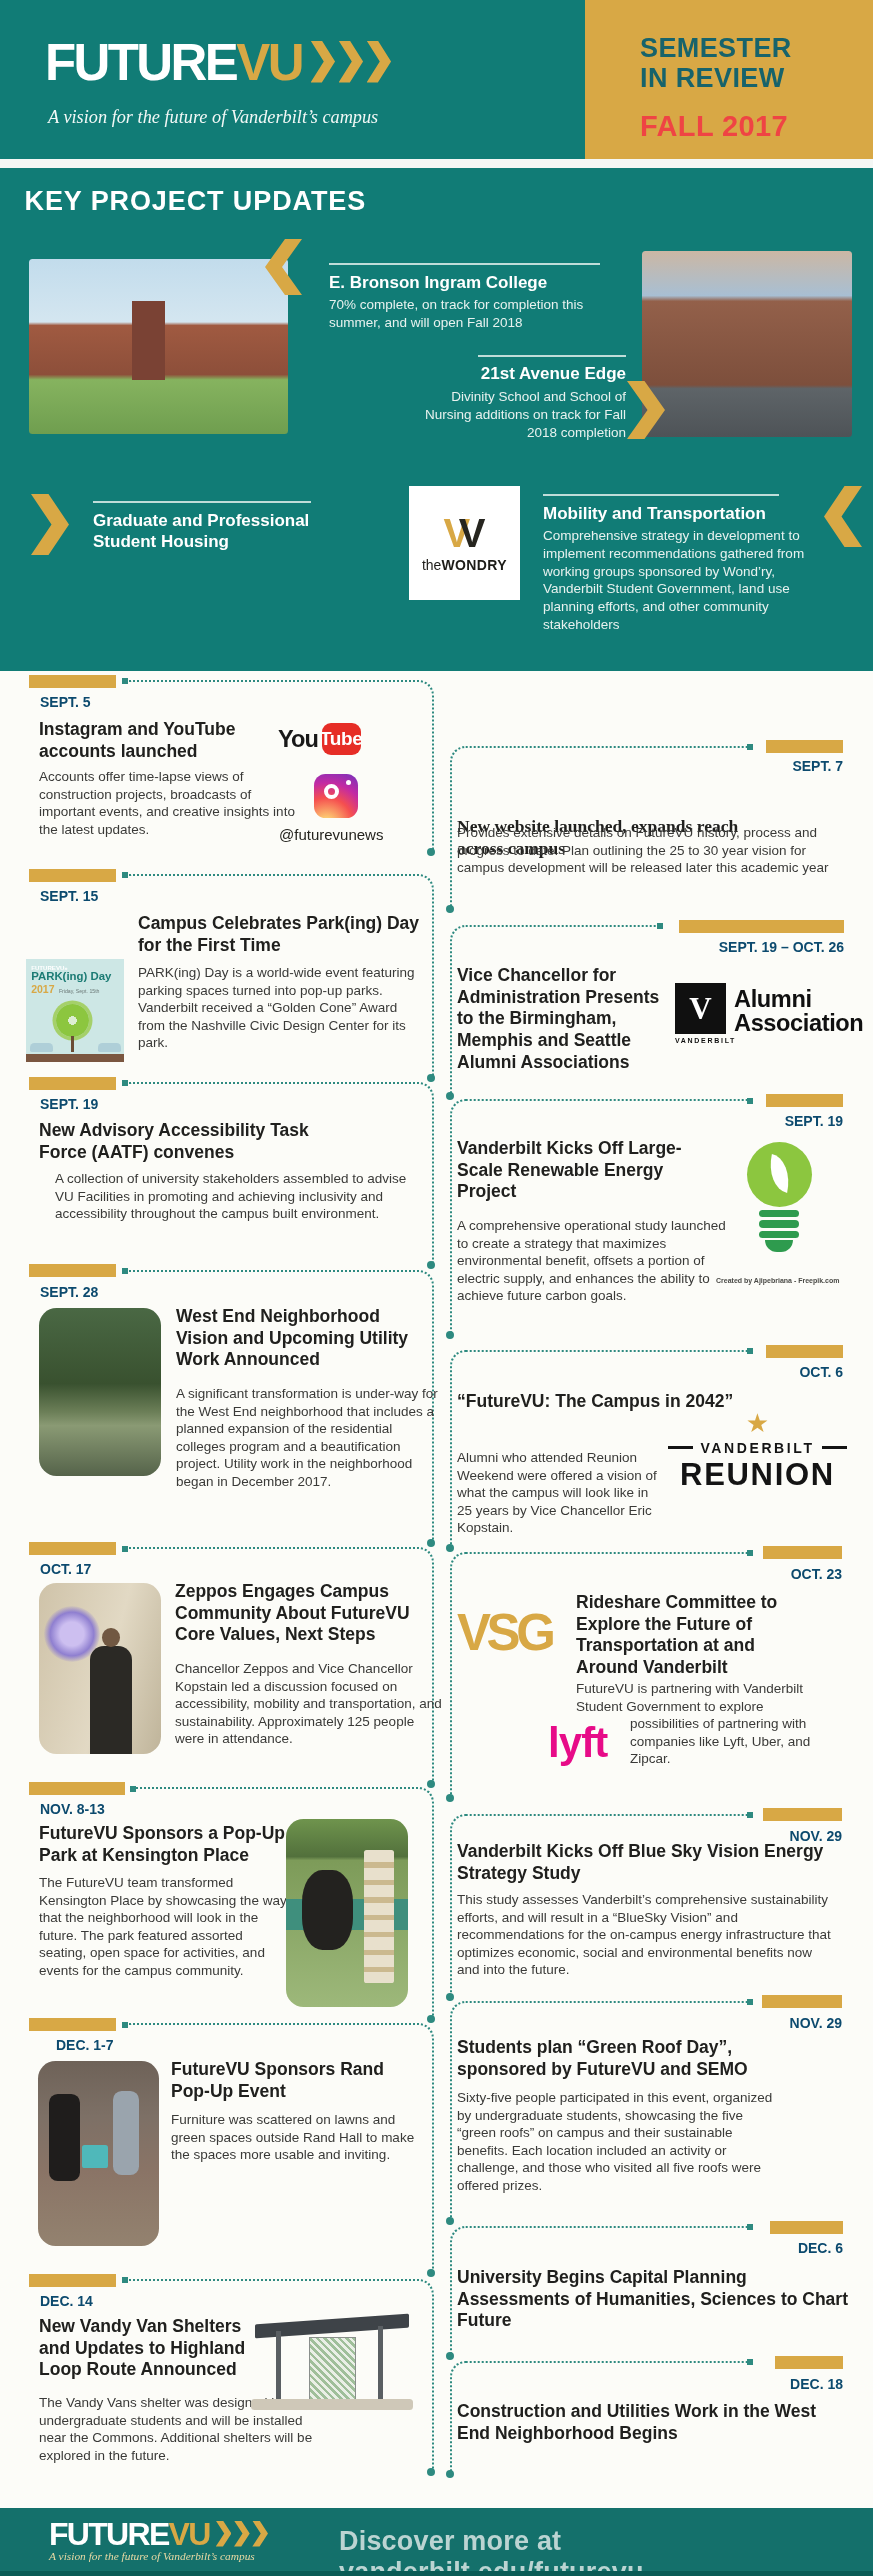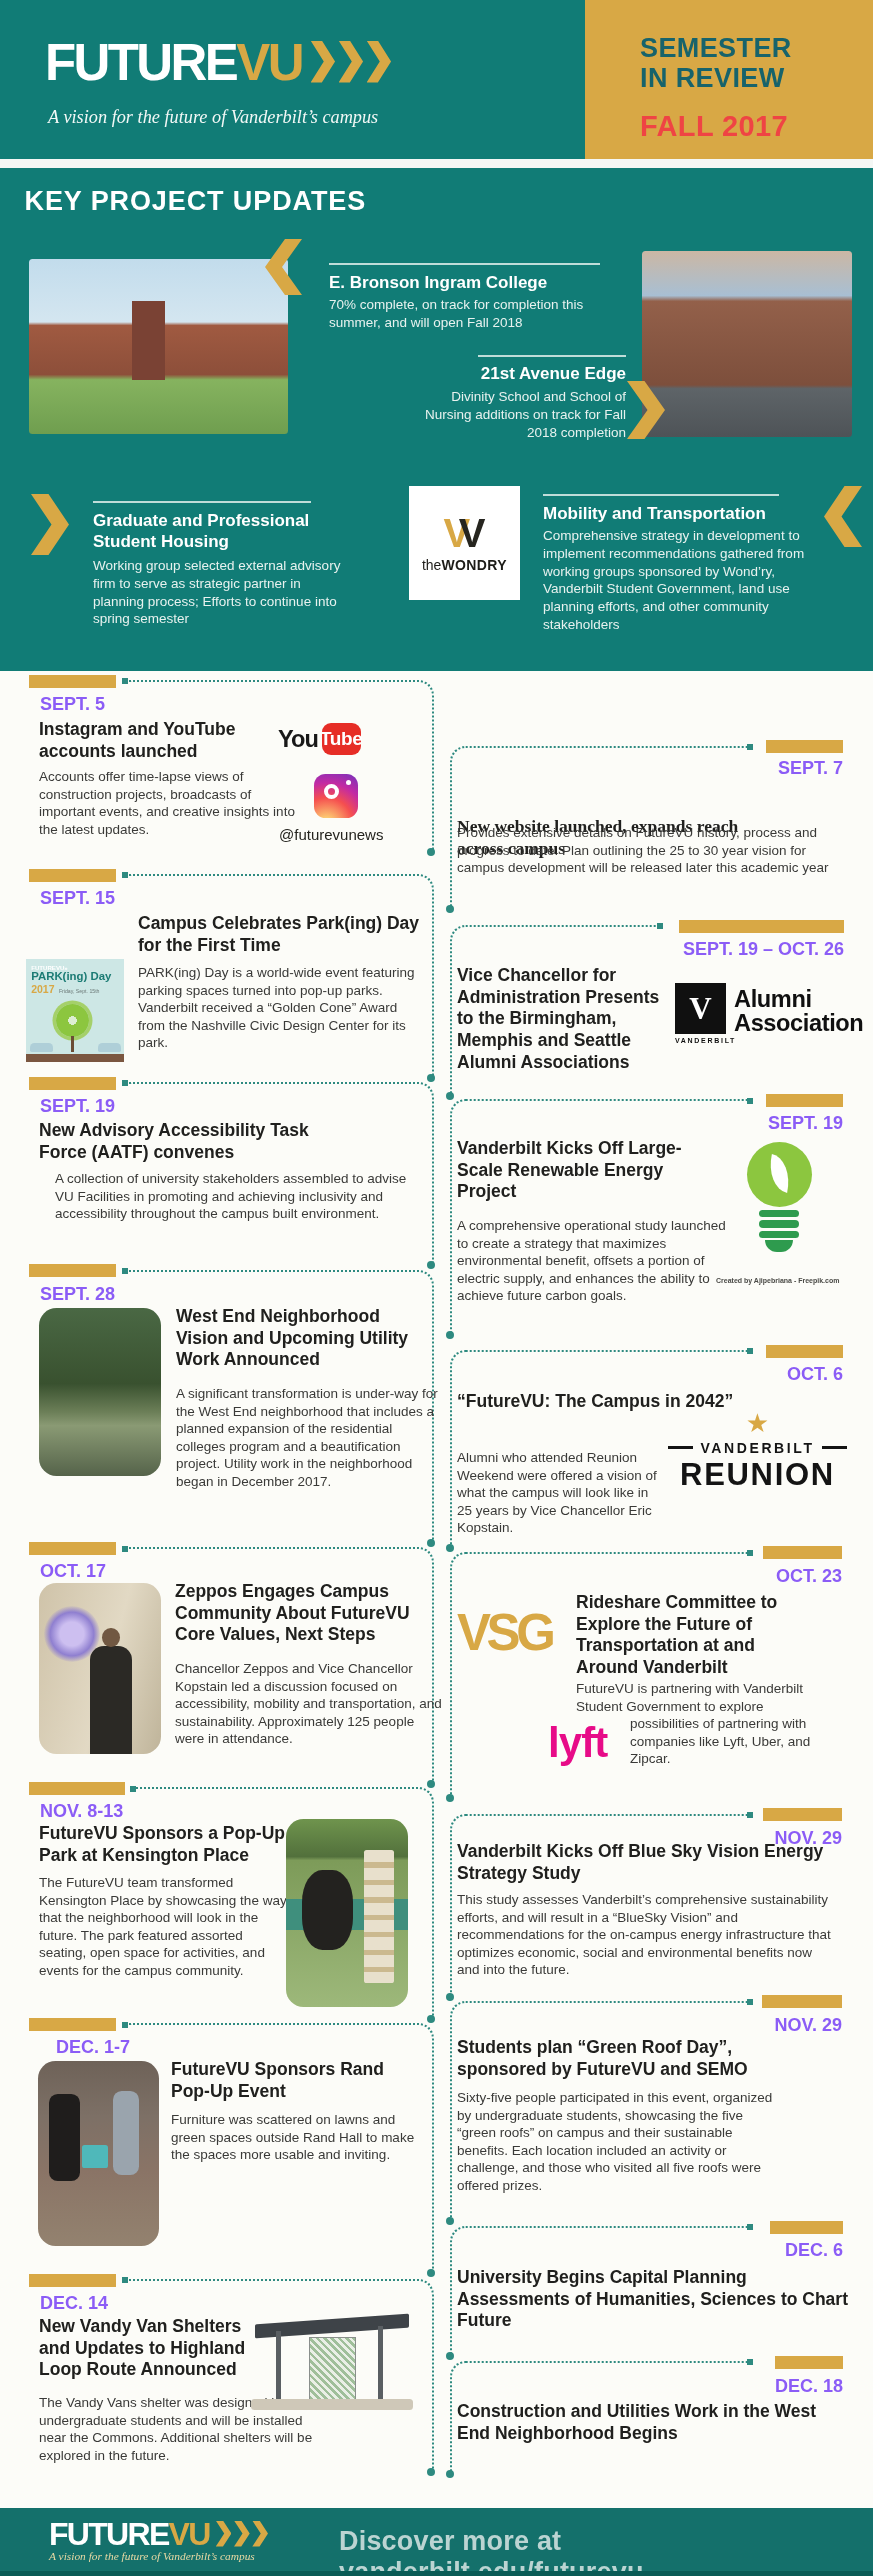"Working group selected external advisory" div.abs { html: <div>Working group selected external advisory firm to serve as strategic partner in planning process; Efforts to continue into spring semester</div> -> none }
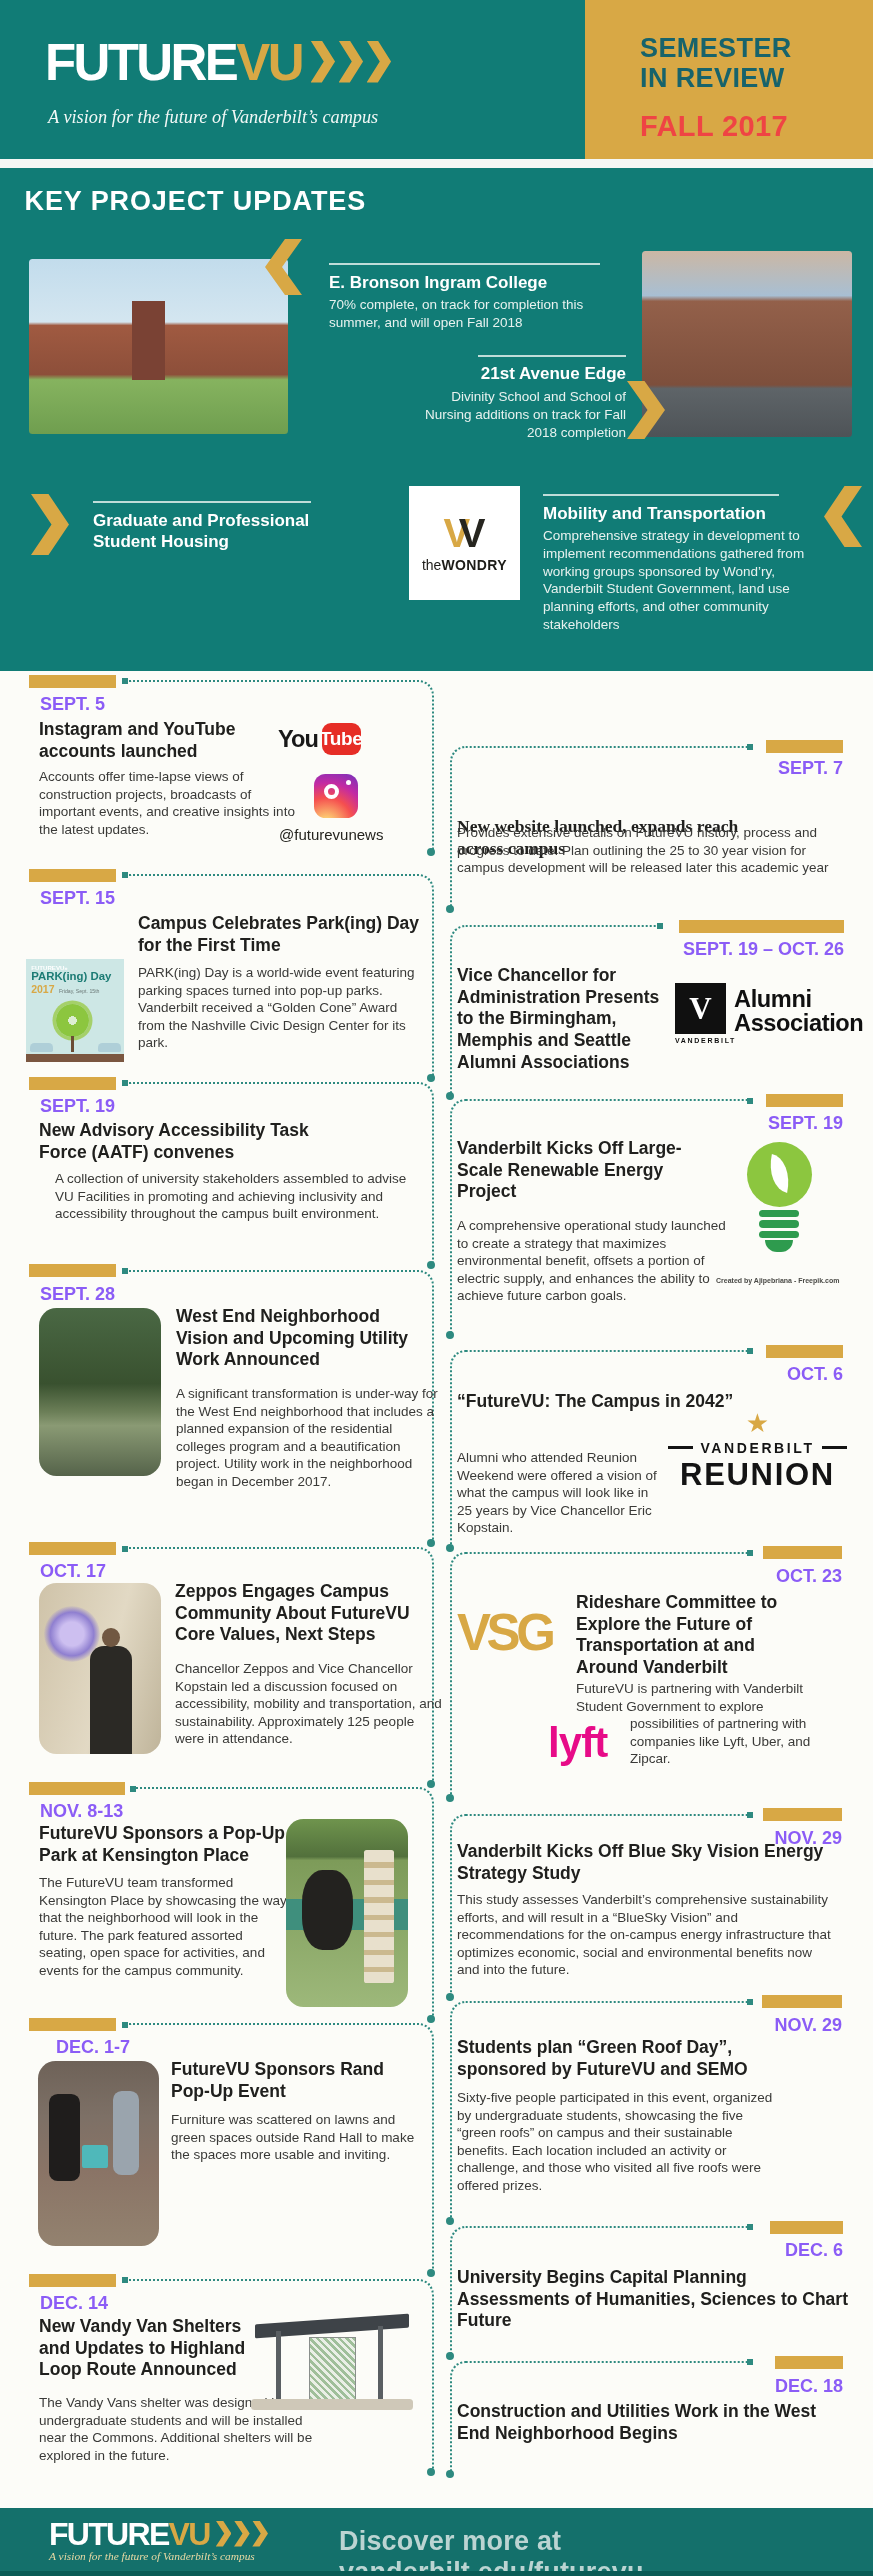"SEPT. 5" .date { color: #8b5cf6 -> #0c4a6e; font-size: 18px -> 14px }
